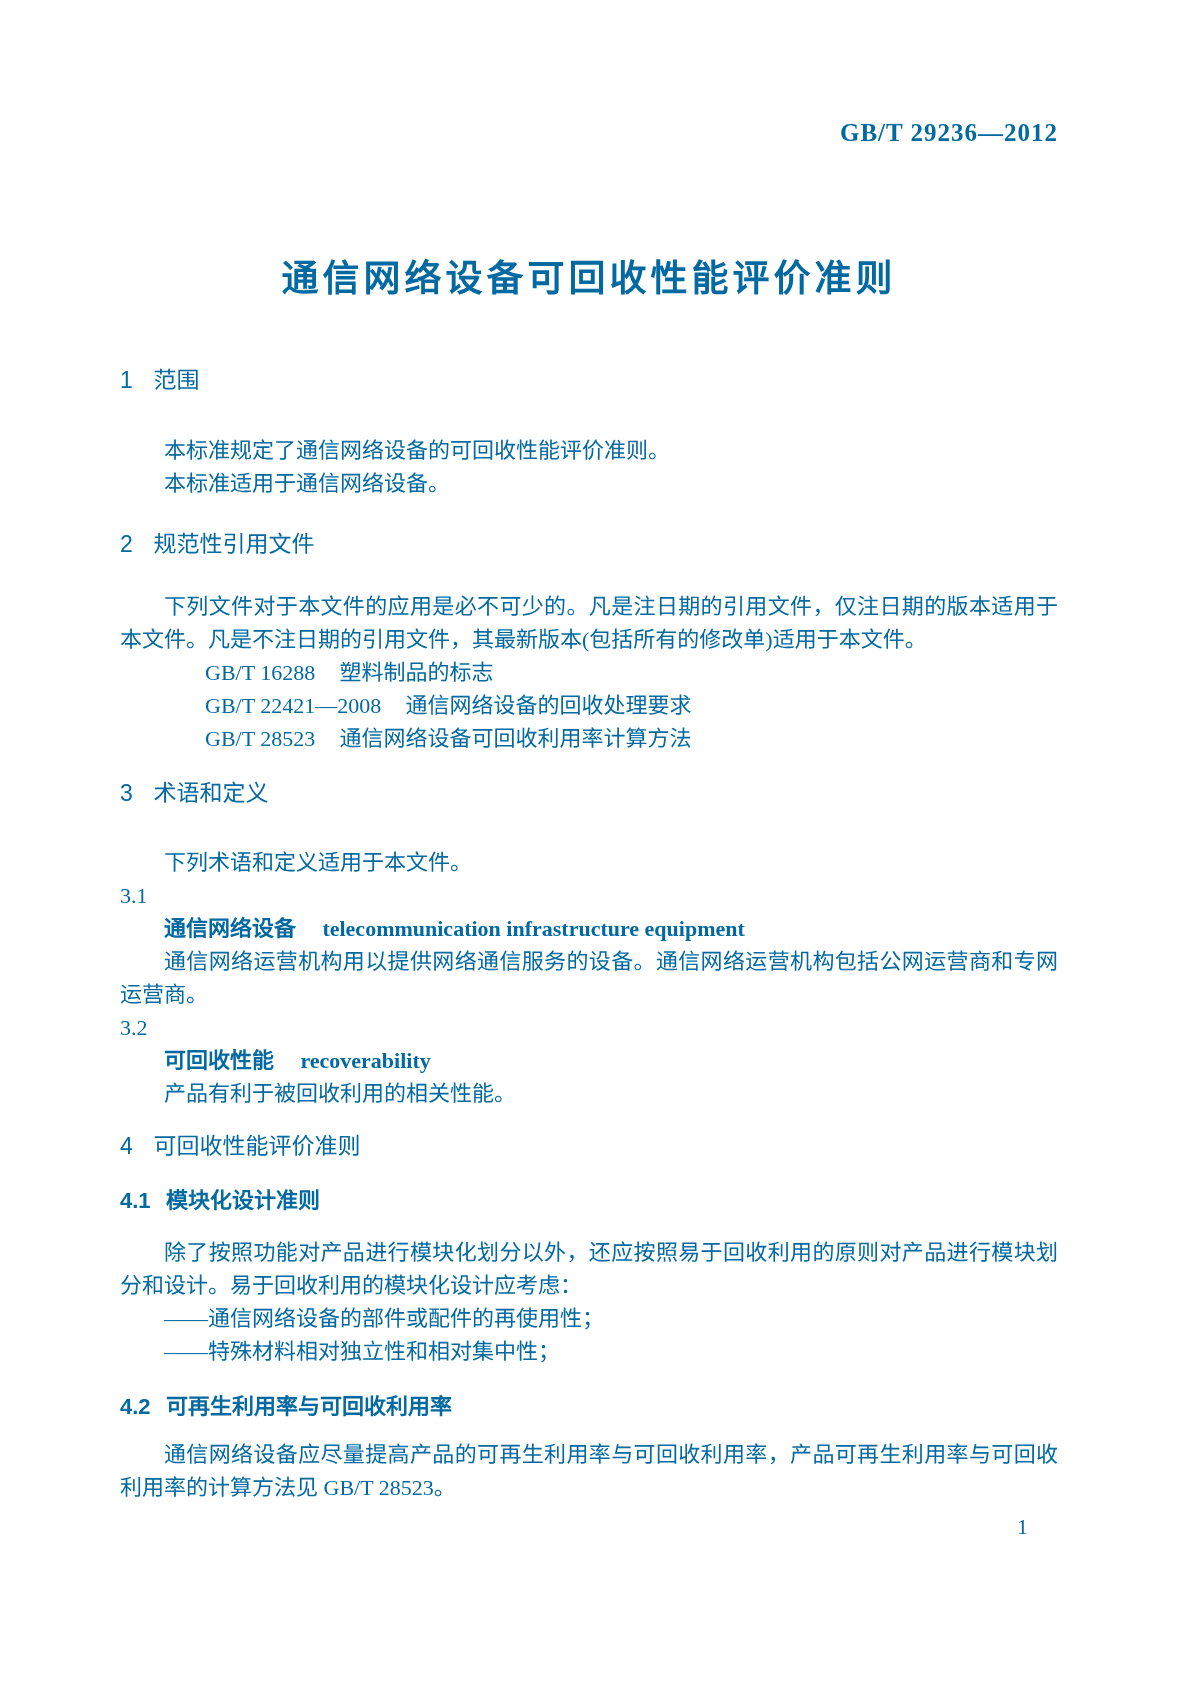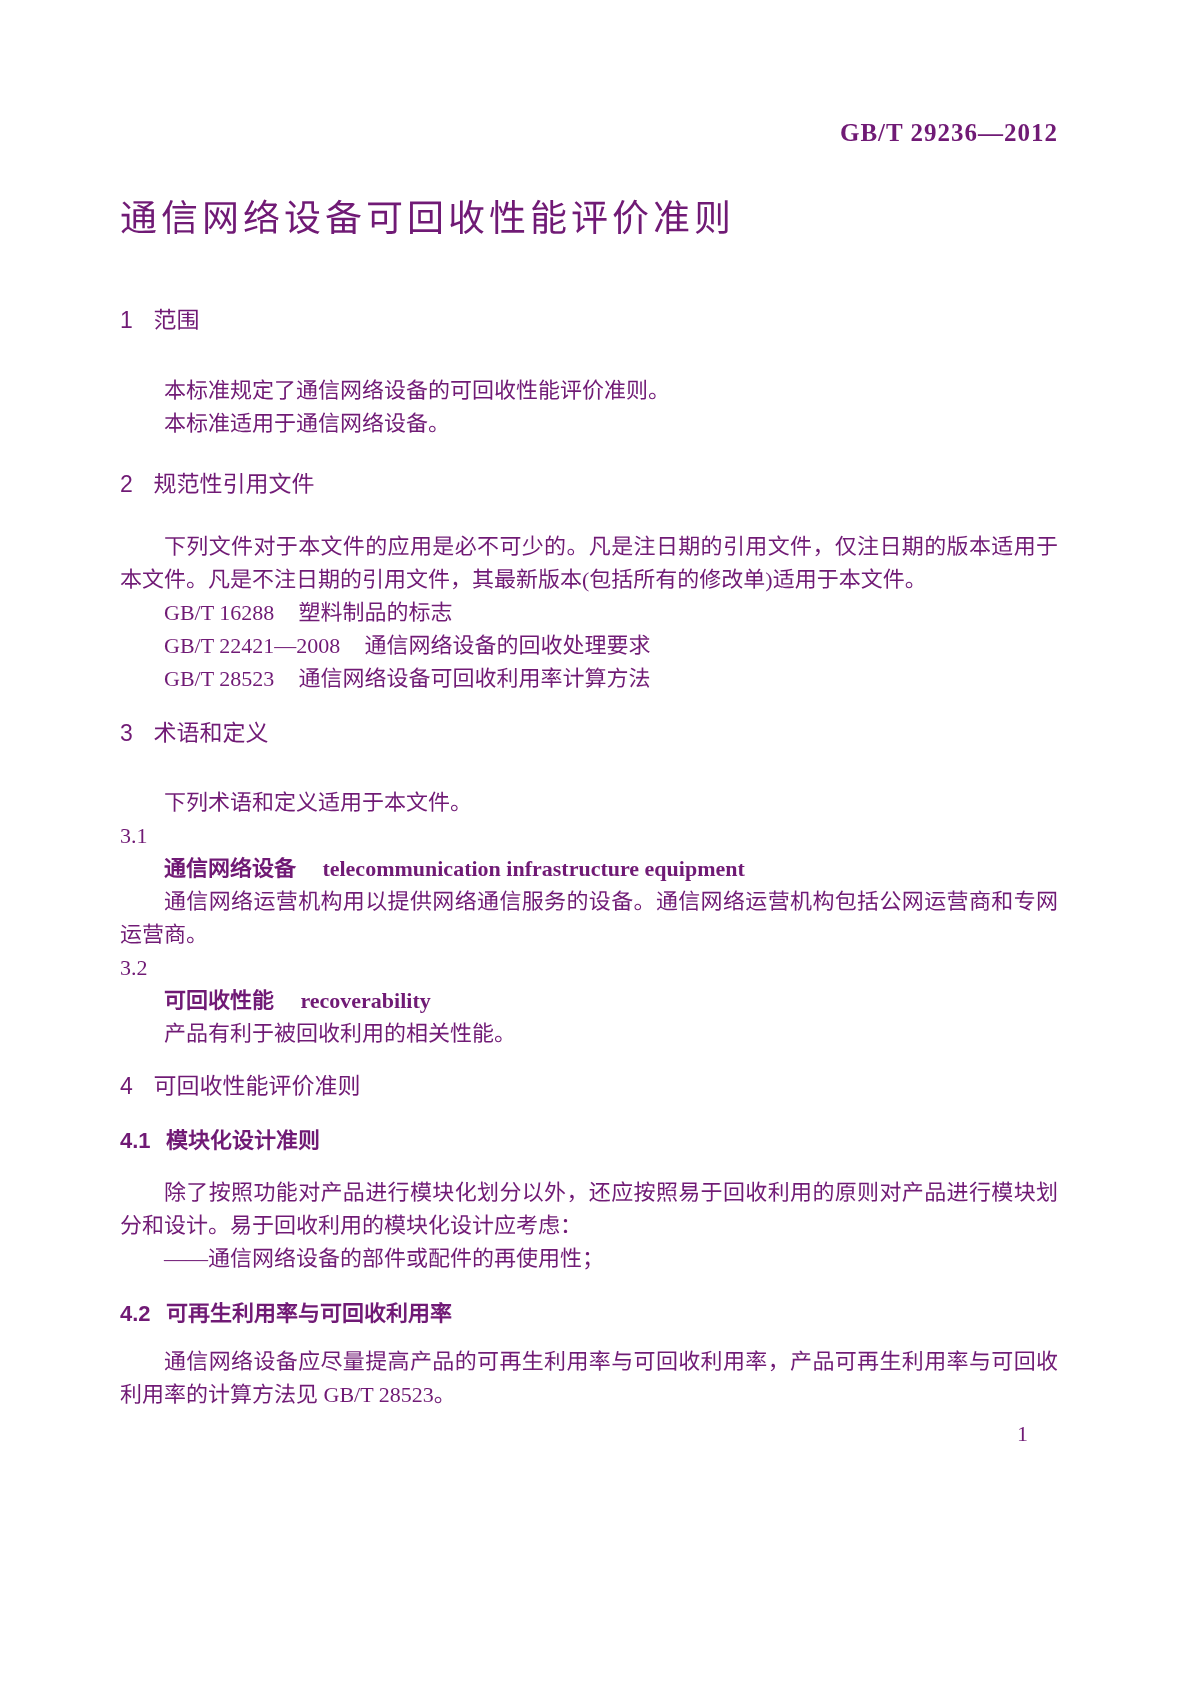"GB/T 29236—2012" .page { color: #701a75 -> #0369a1 }
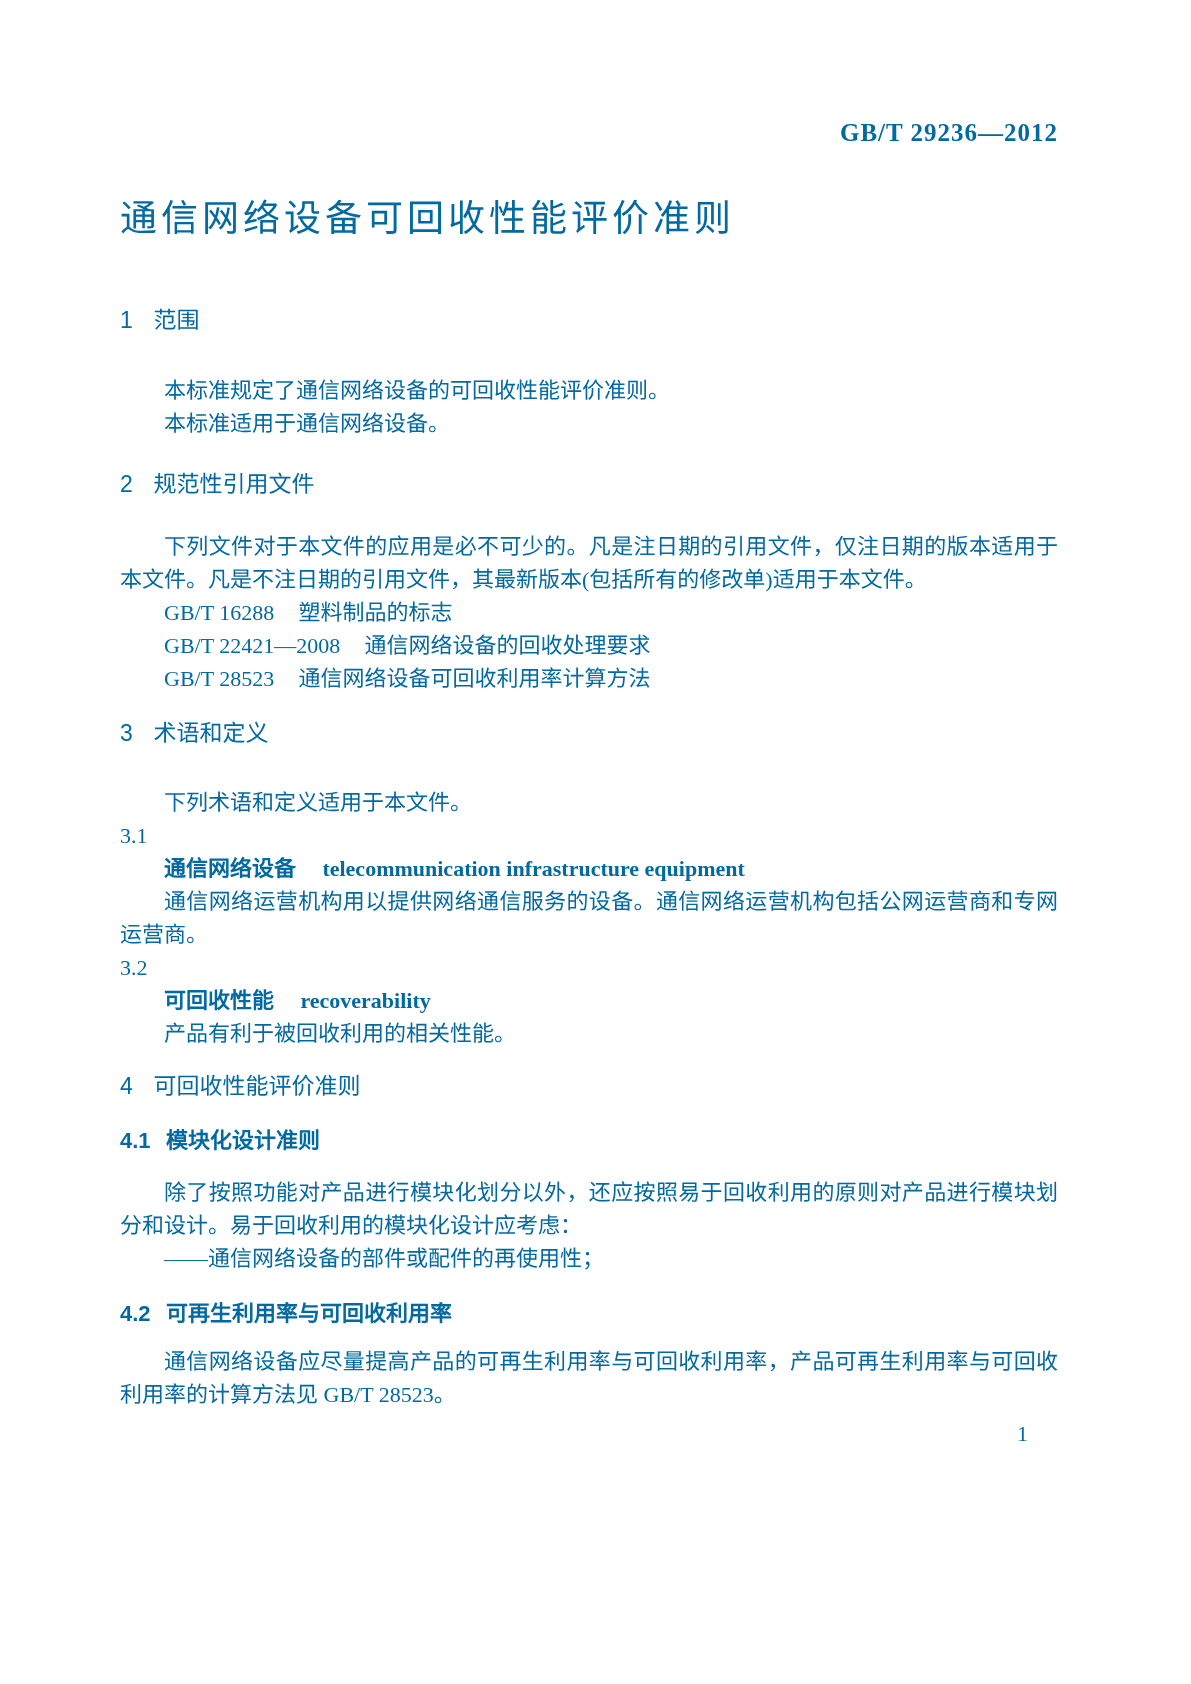"通信网络设备可回收性能评价准则" .doc-title { font-weight: normal -> bold; margin: 48px 0 0 0 -> 108px 0 0 0; text-align: none -> center }
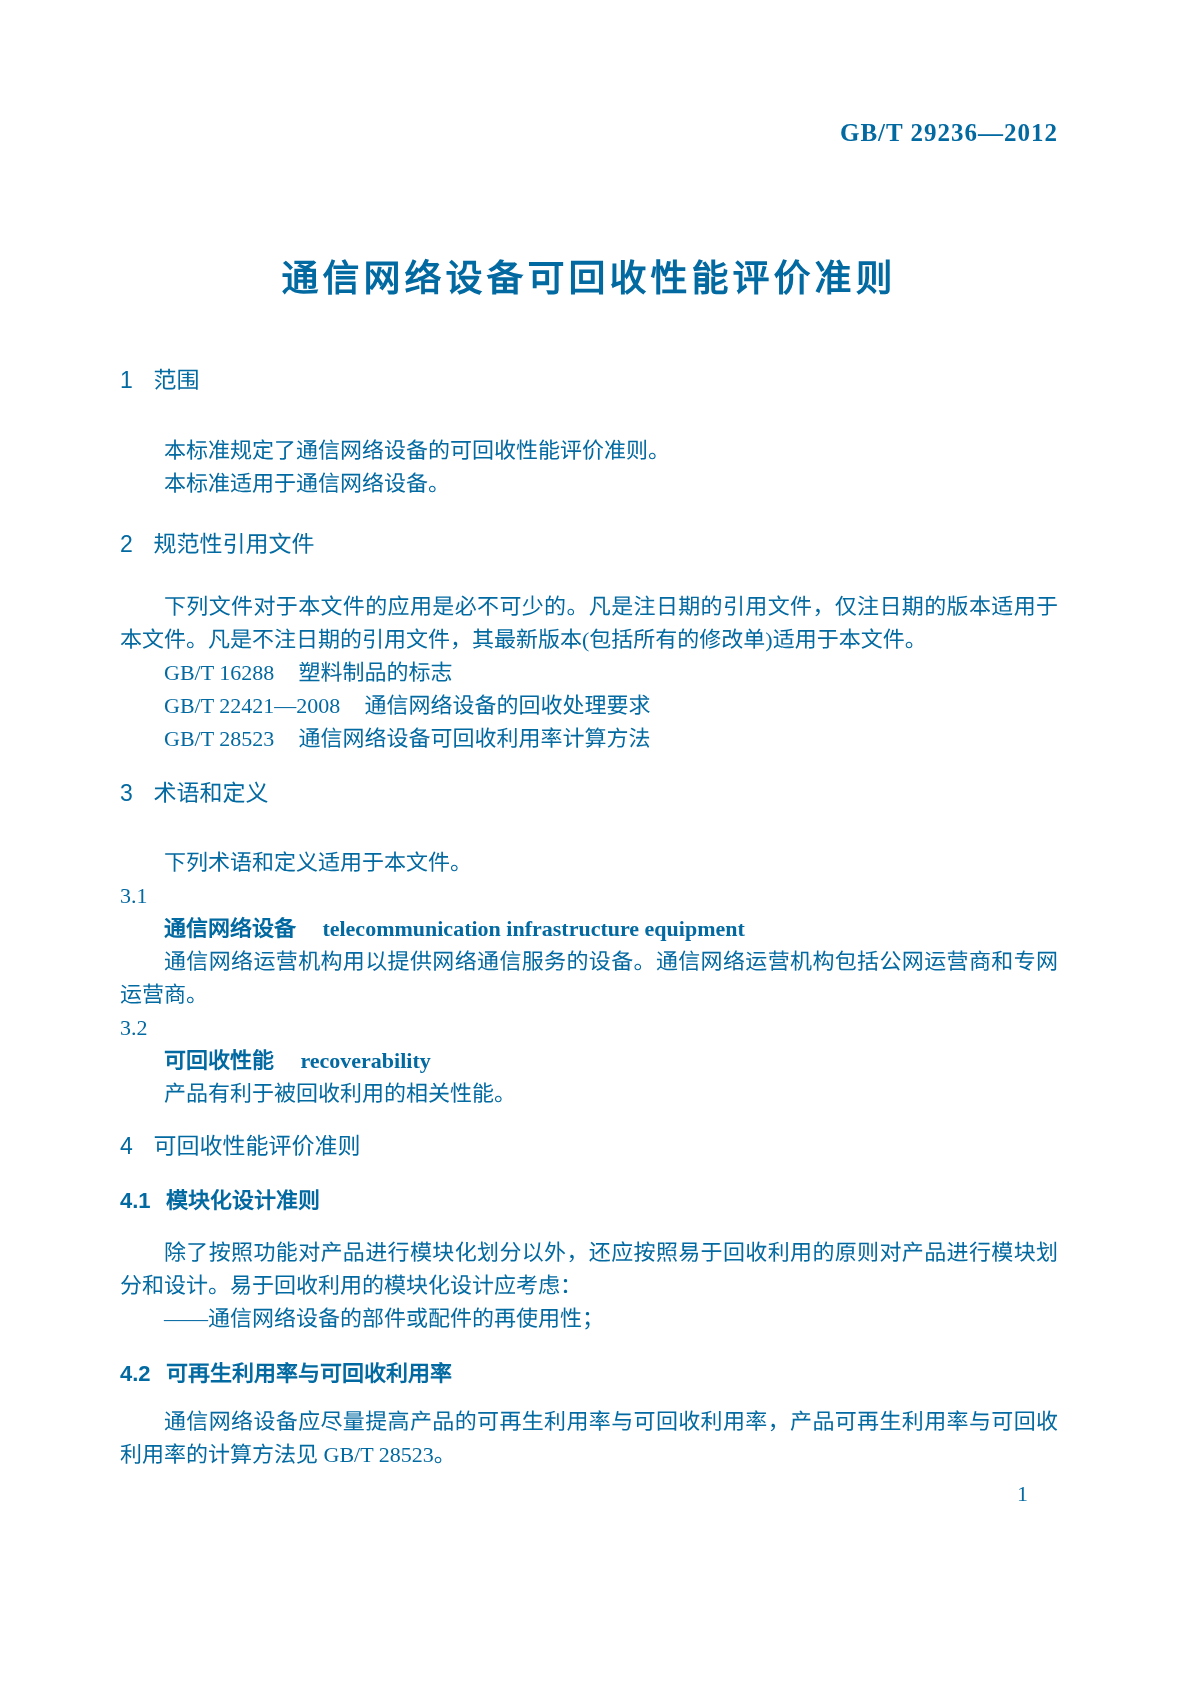"GB/T 16288" .ref-code { margin-left: none -> 41px }
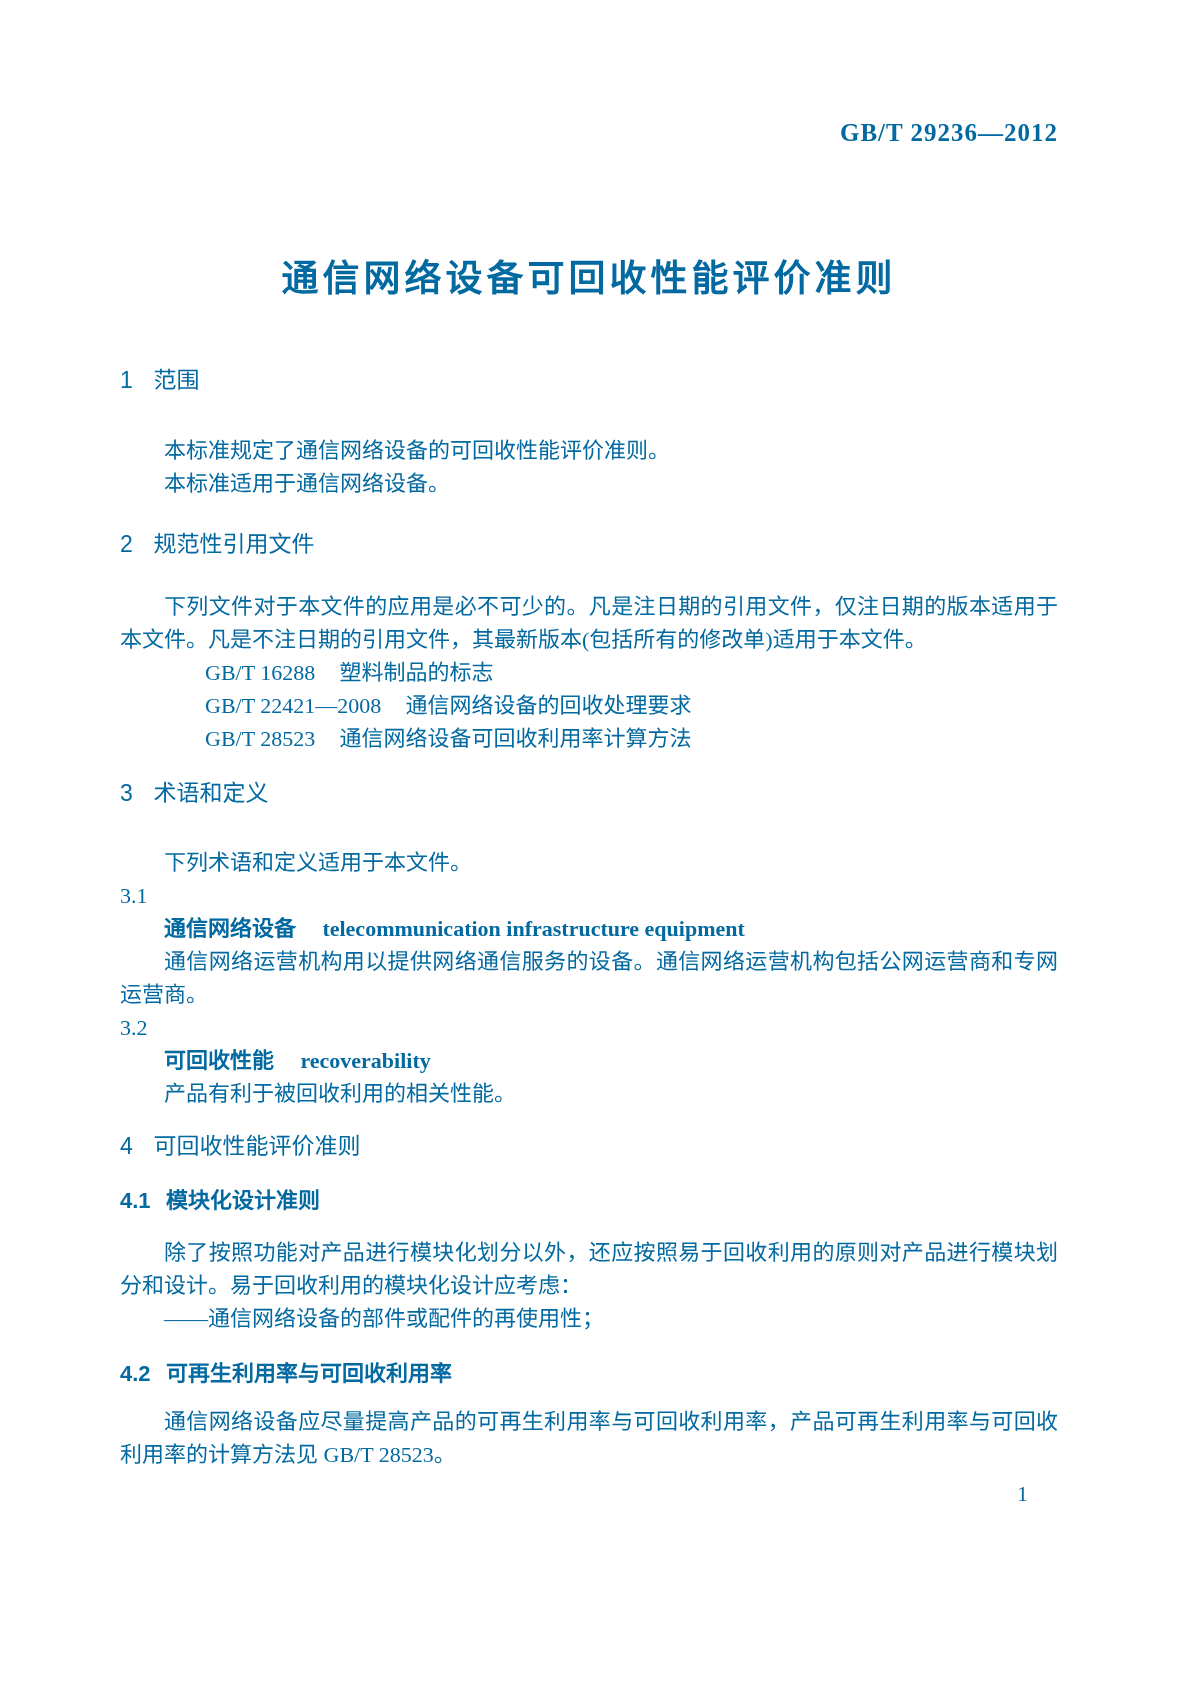"——特殊材料相对独立性和相对集中性；" p.body-p { html: none -> <p>——特殊材料相对独立性和相对集中性；</p> }
